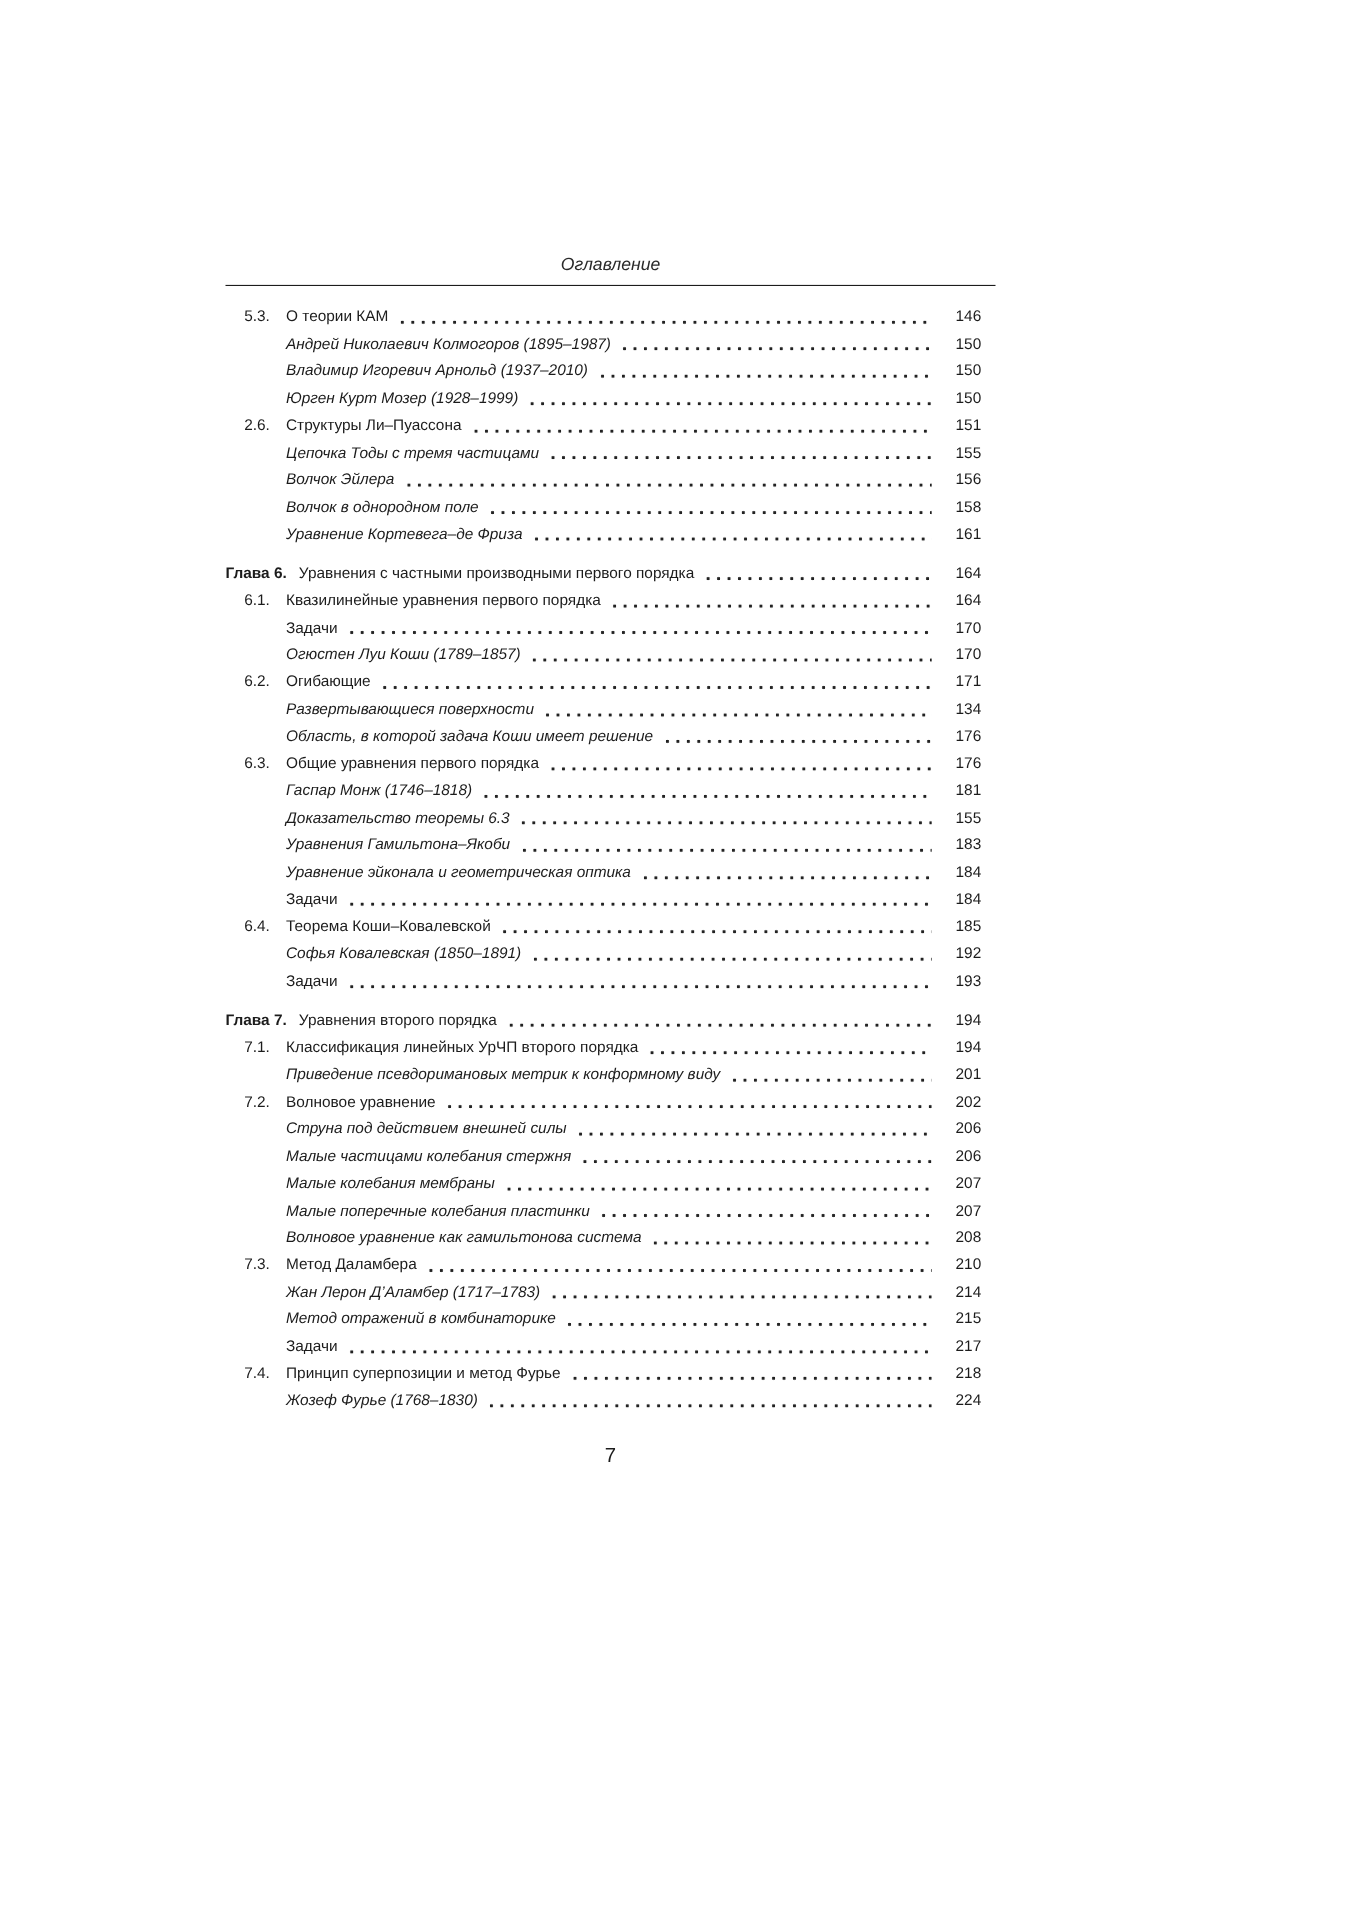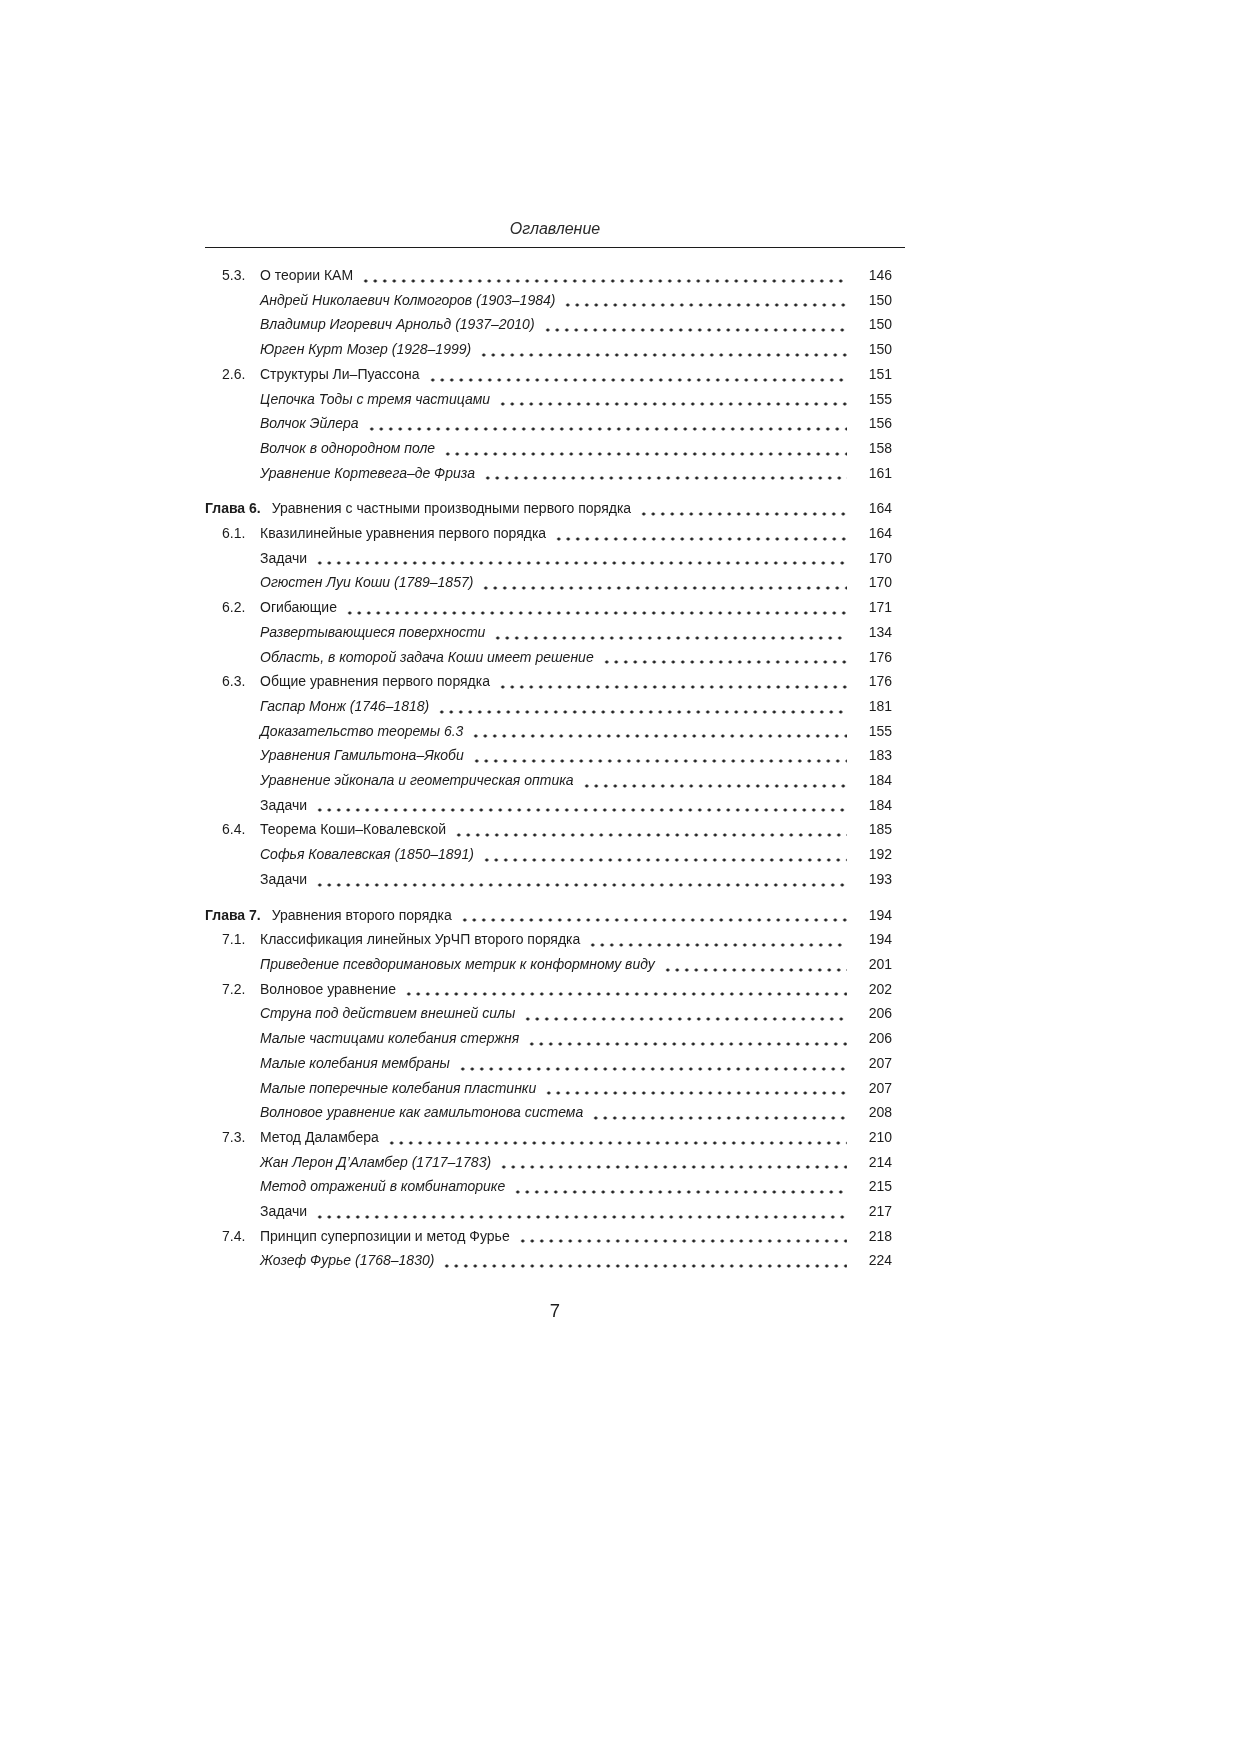"Оглавление" .page { top: 220px -> 232px }
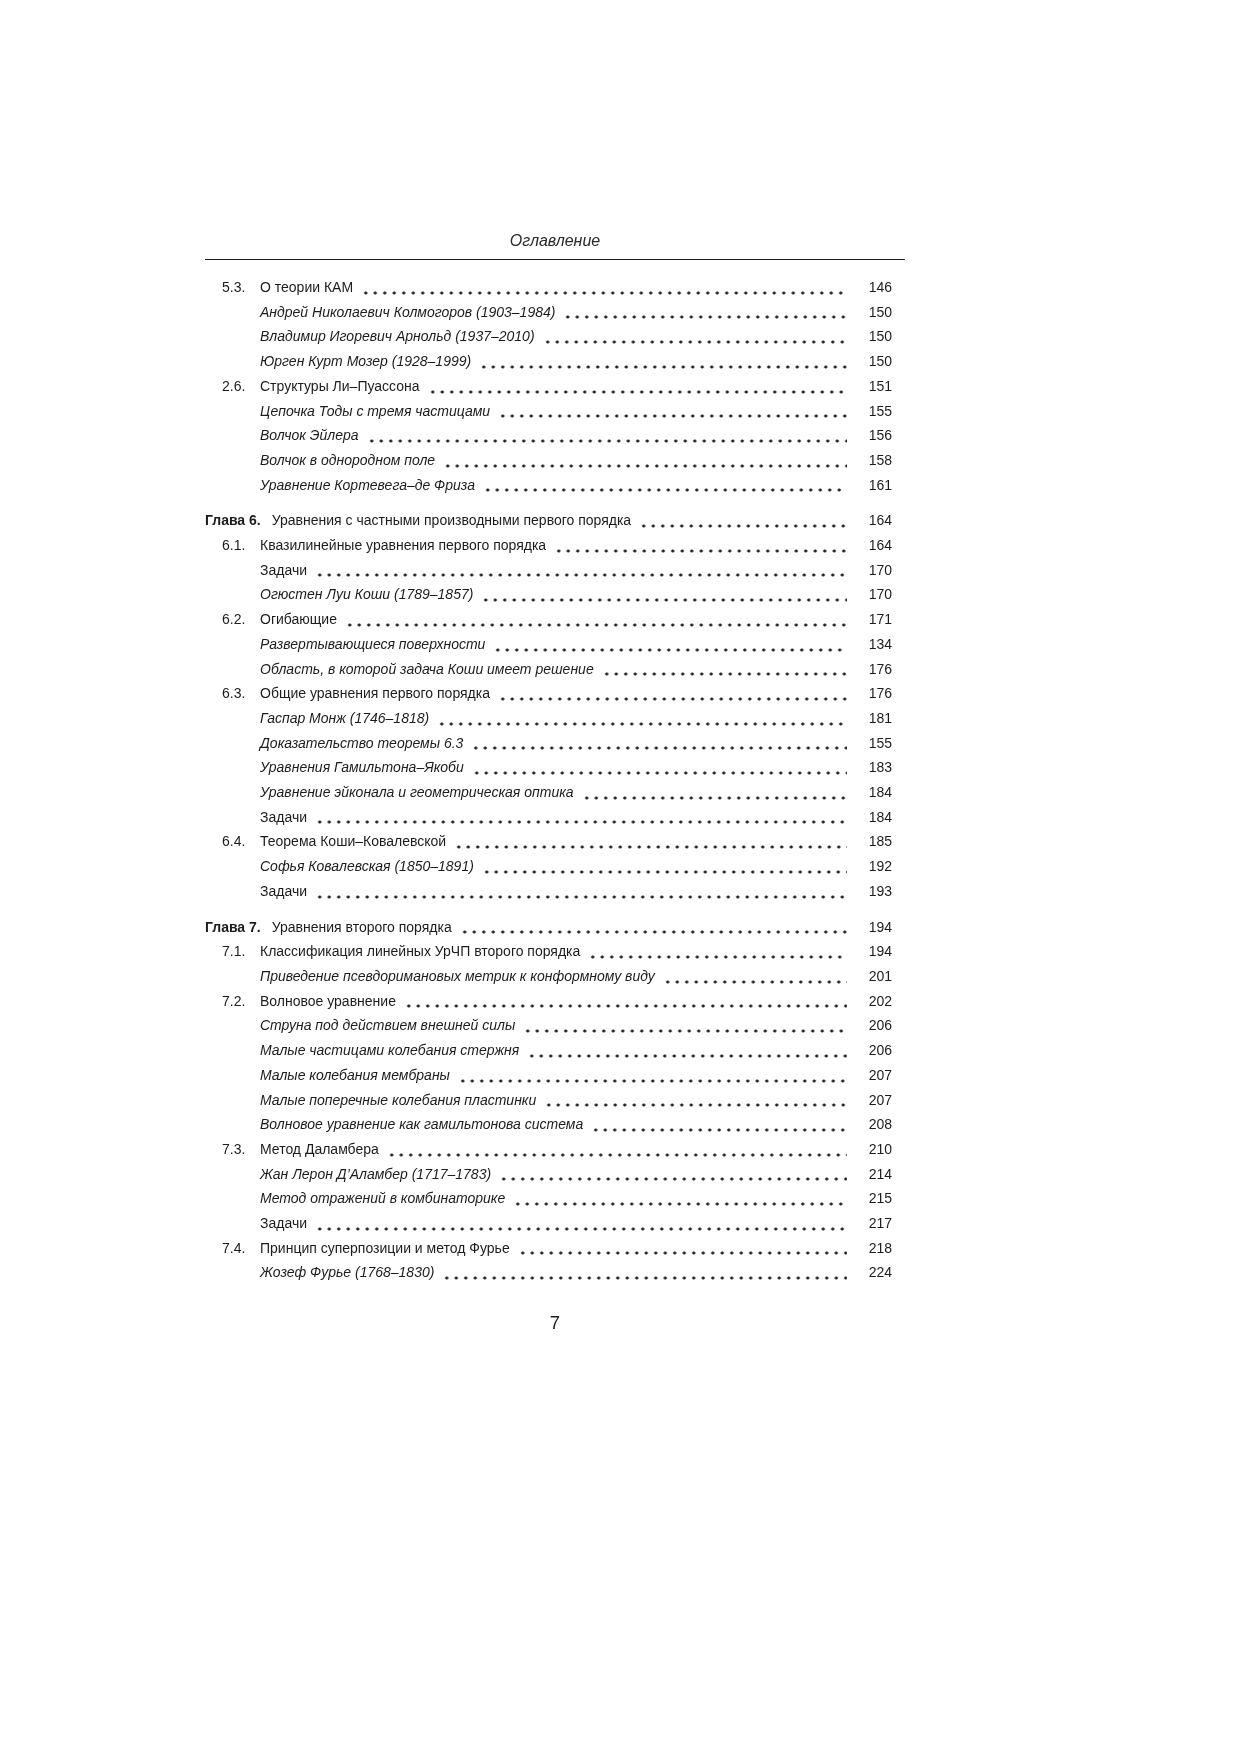"Андрей Николаевич Колмогоров (1903–1984)" span.title { text: 1903–1984 -> 1895–1987 }
